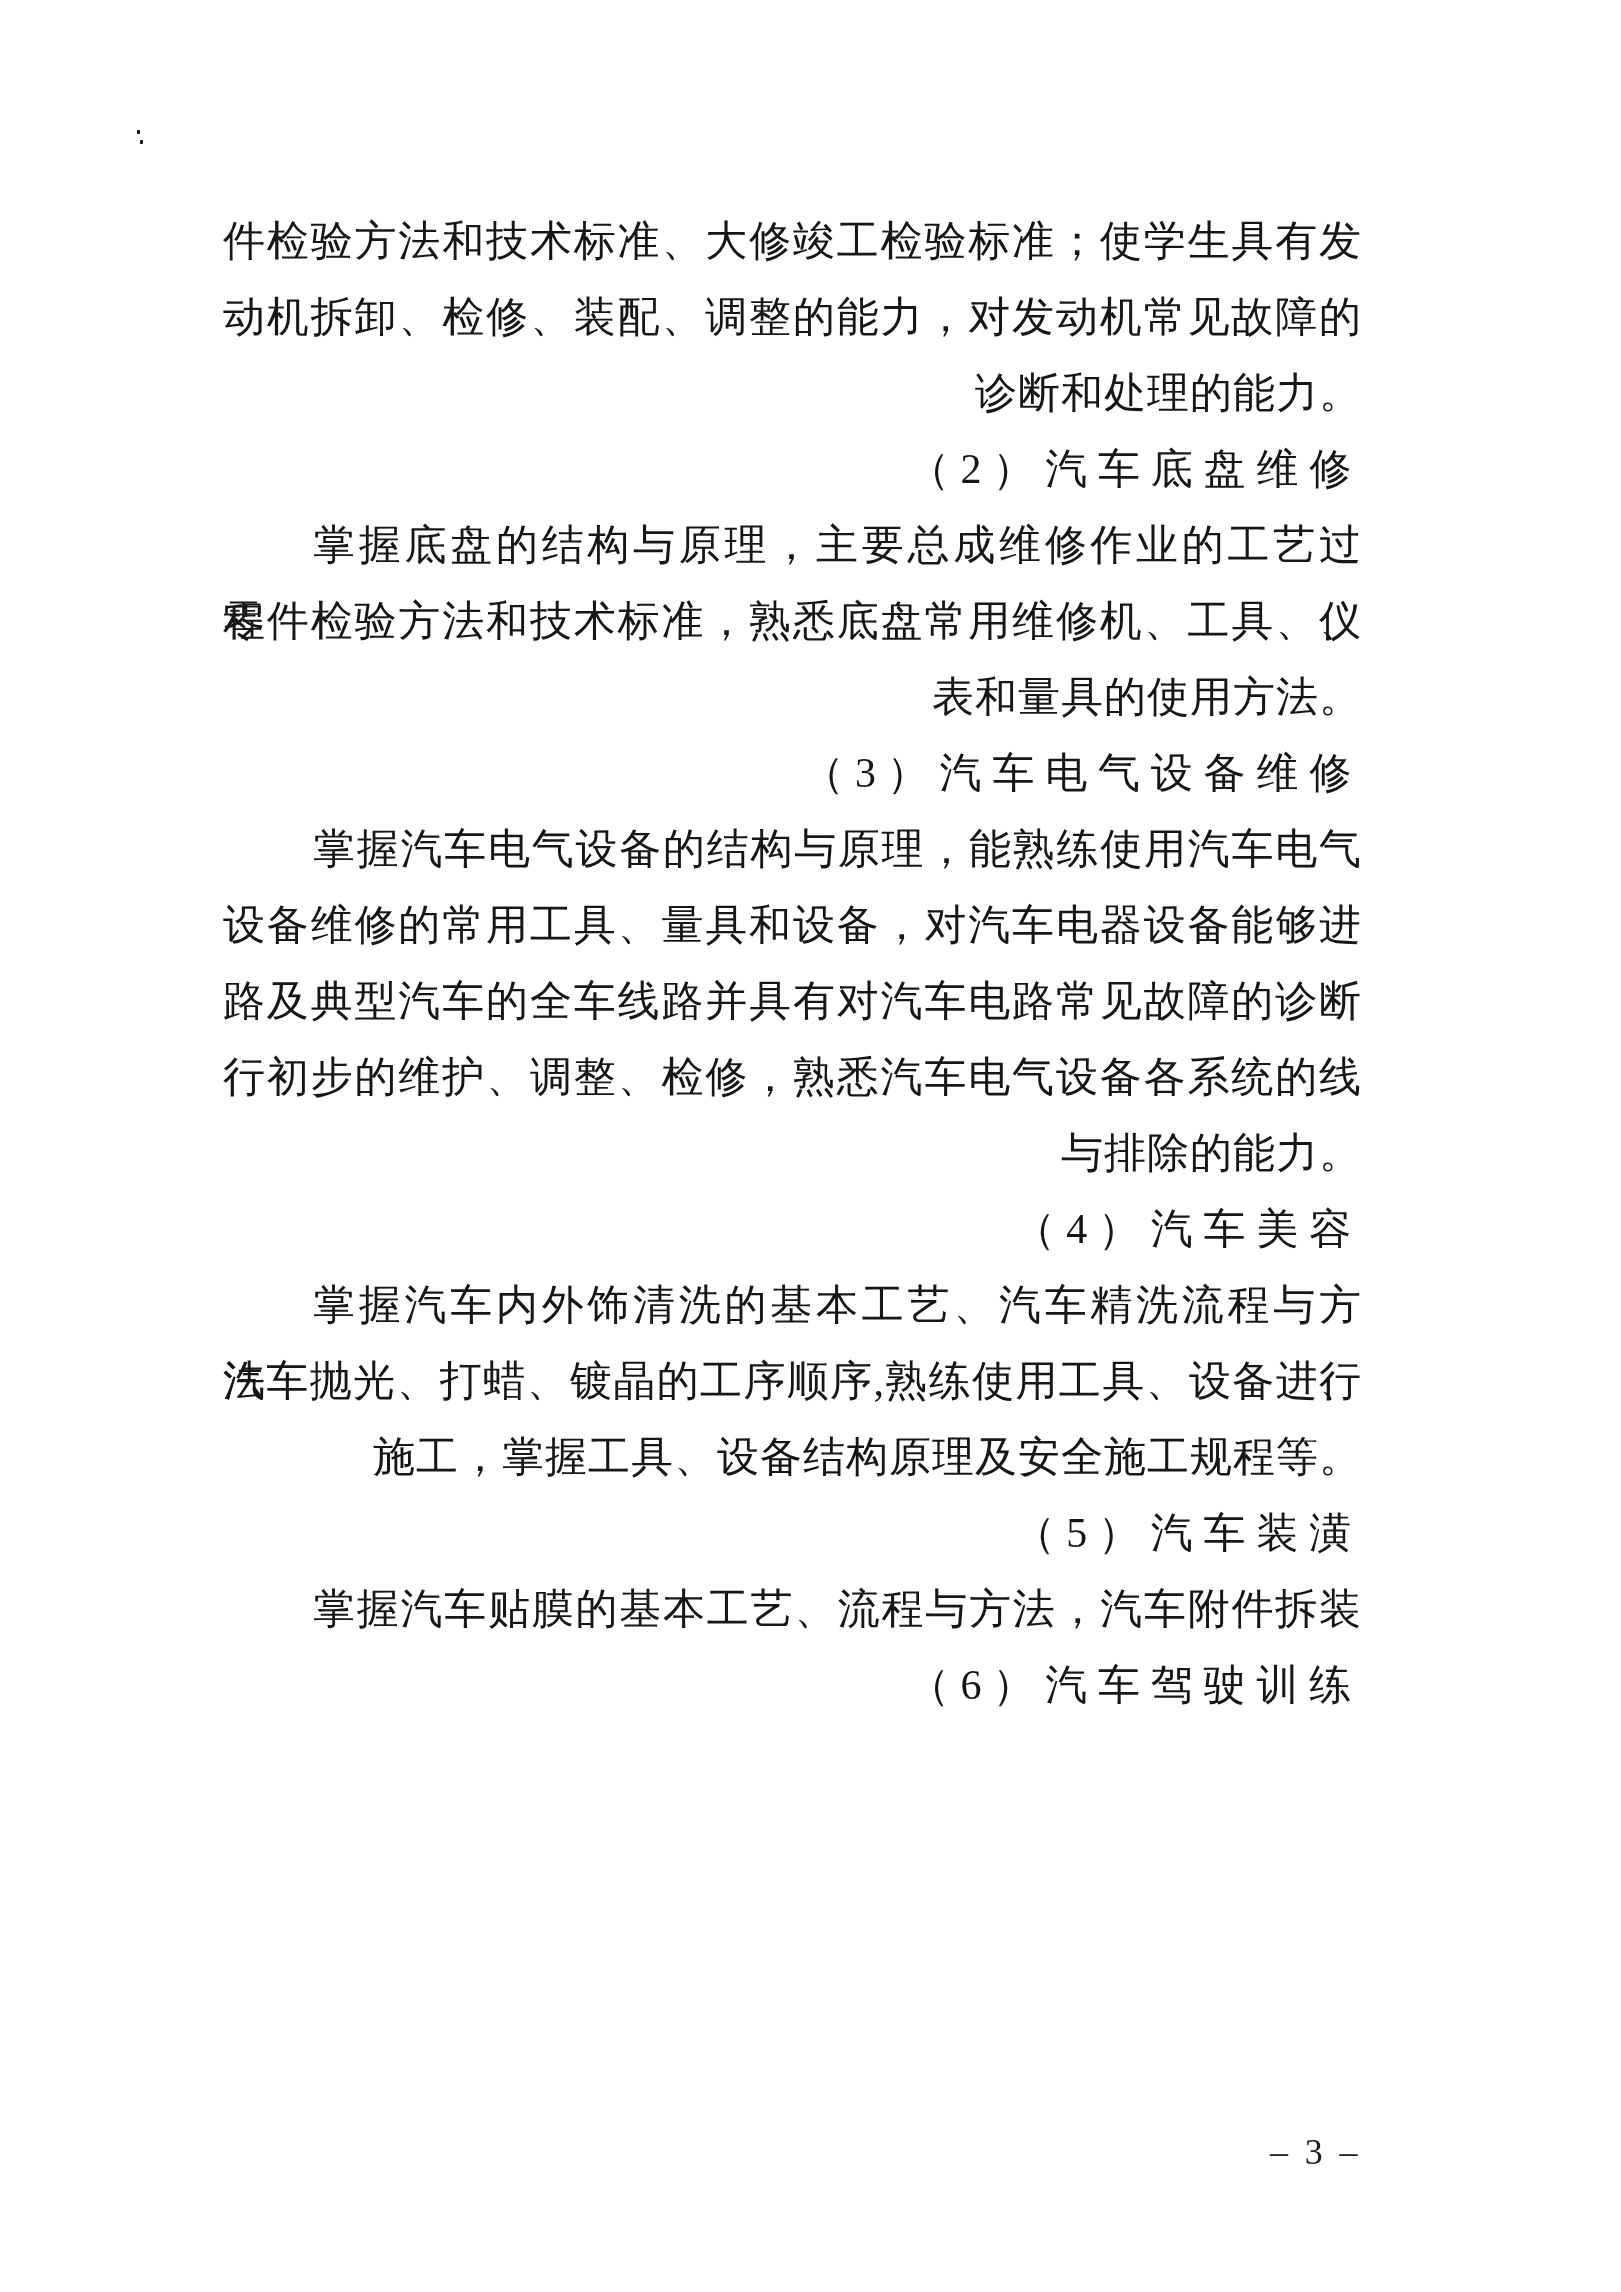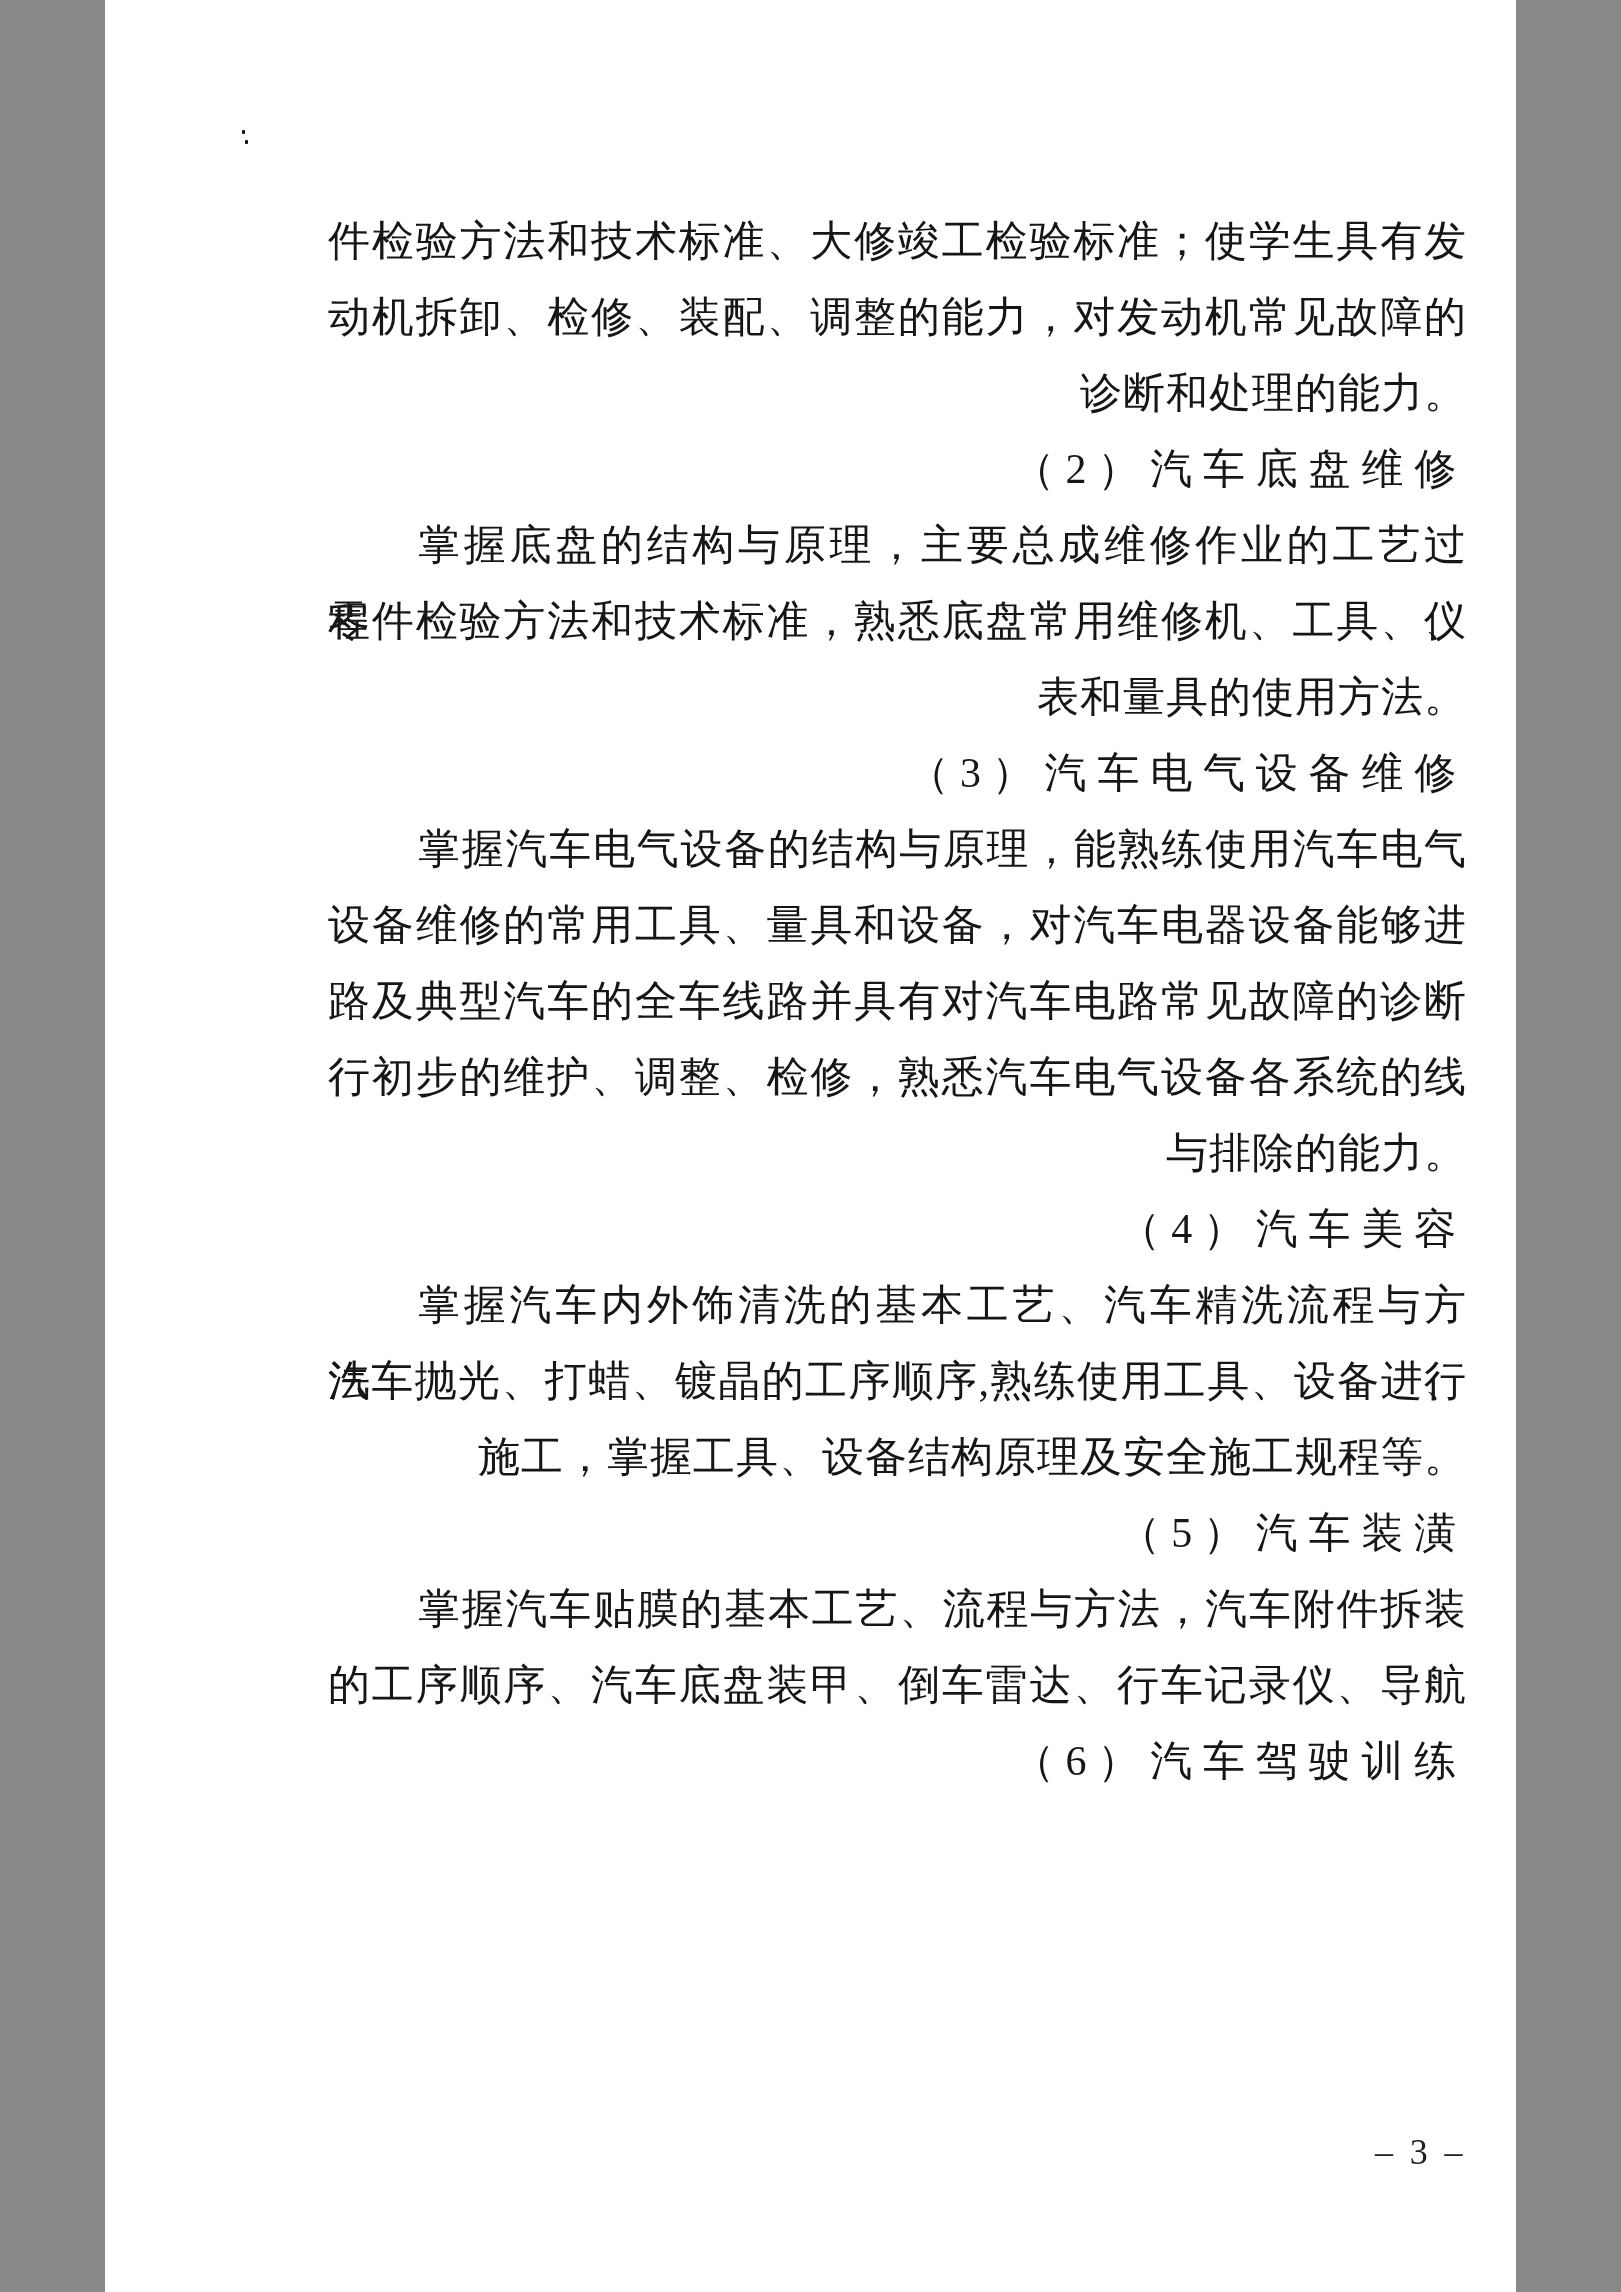"件检验方法和技术标准、大修竣工检验标准；使学生具有发" .page { width: 1411px -> 1621px }
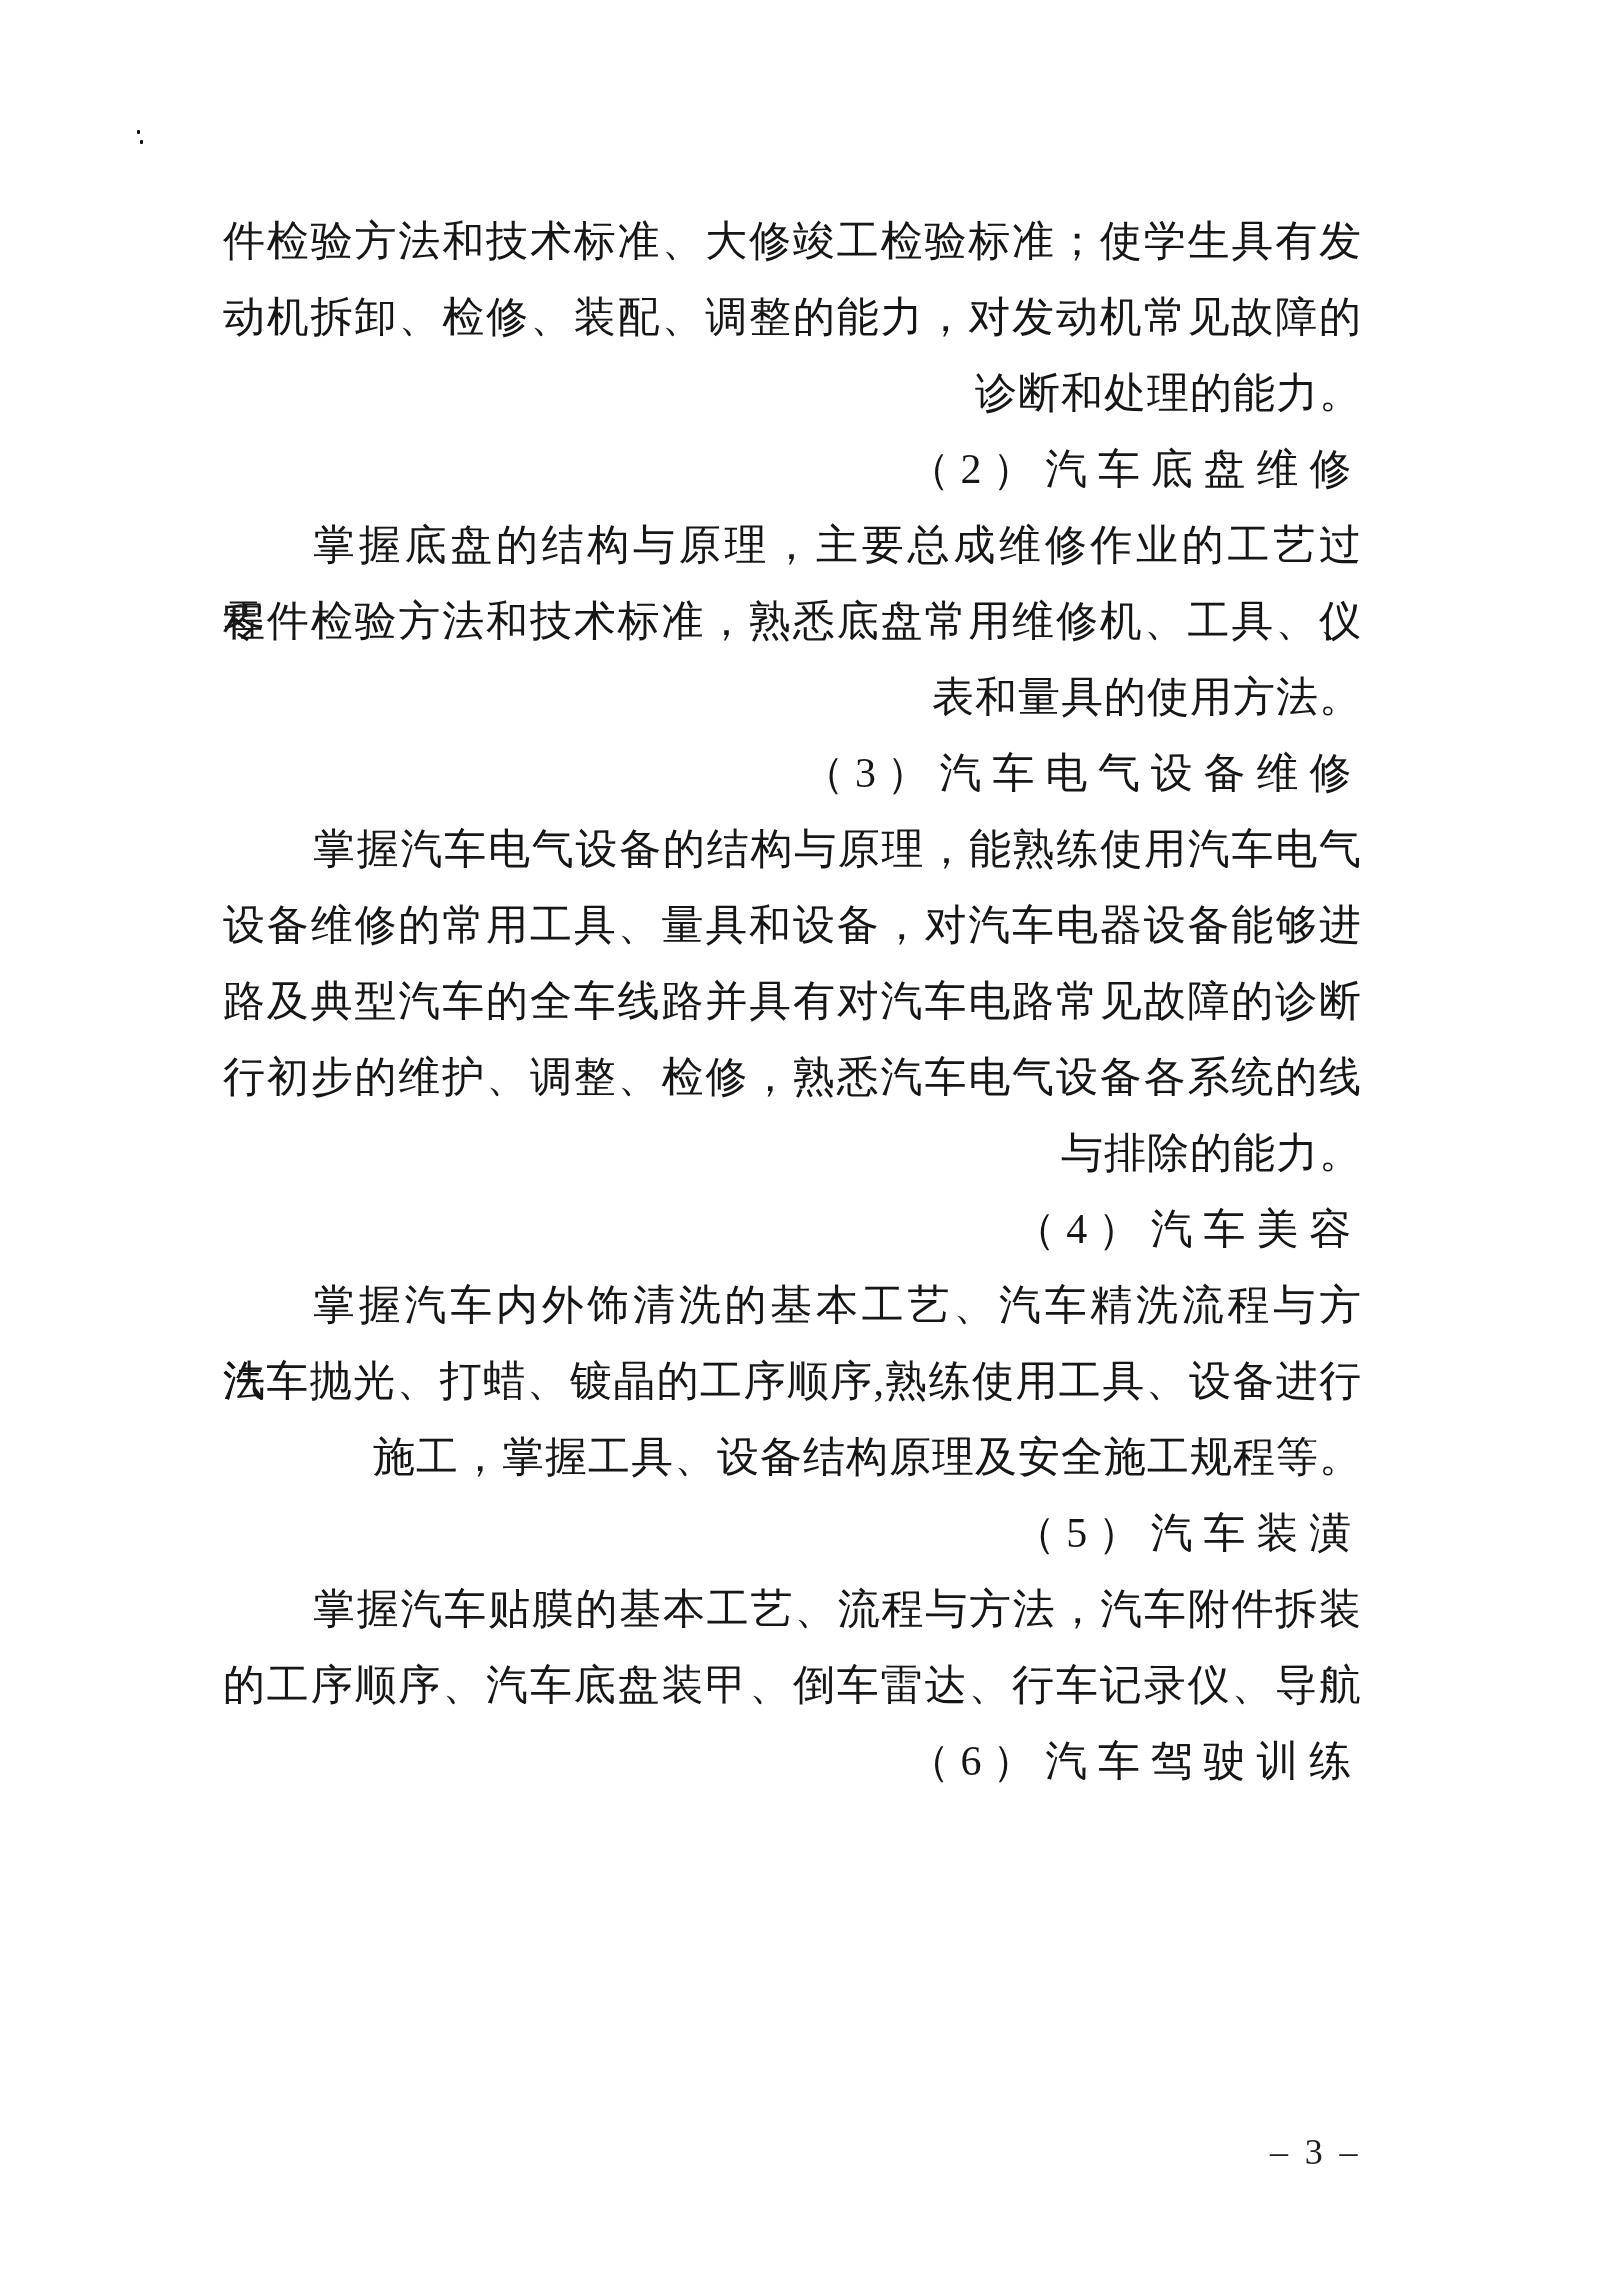"的工序顺序、汽车底盘装甲、倒车雷达、行车记录仪、导航" div.line { html: <div>的工序顺序、汽车底盘装甲、倒车雷达、行车记录仪、导航</div> -> none }
